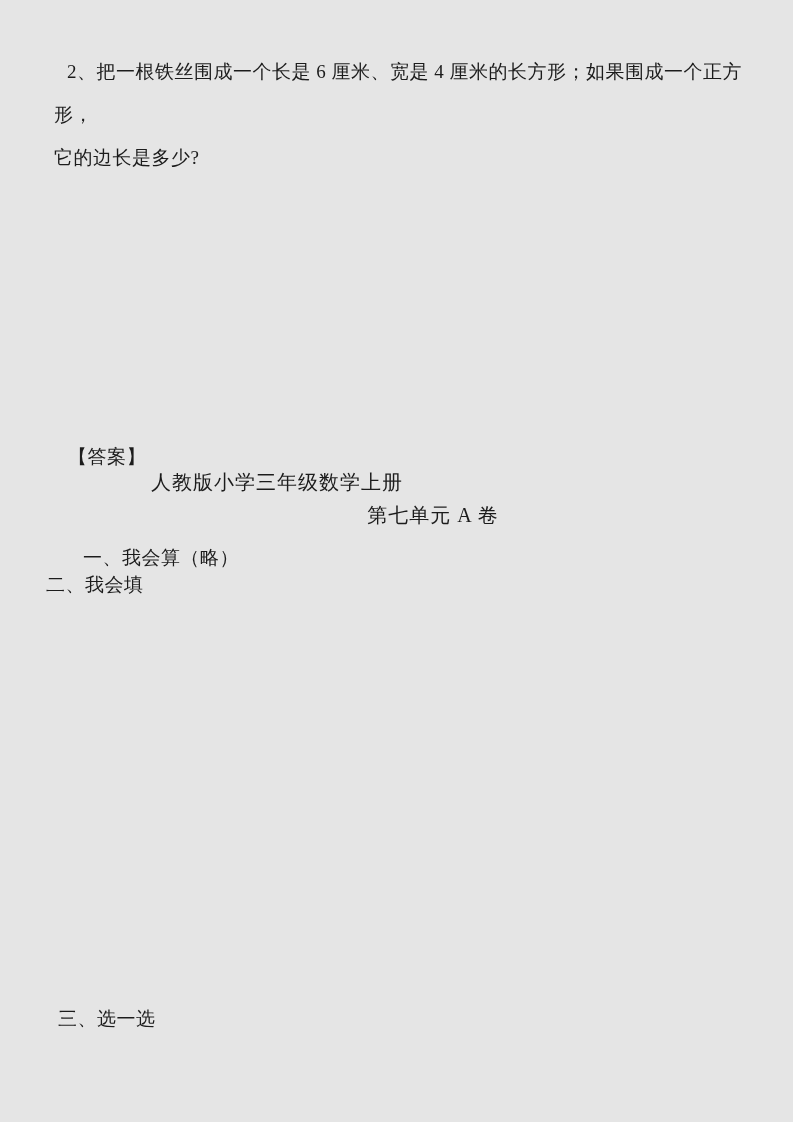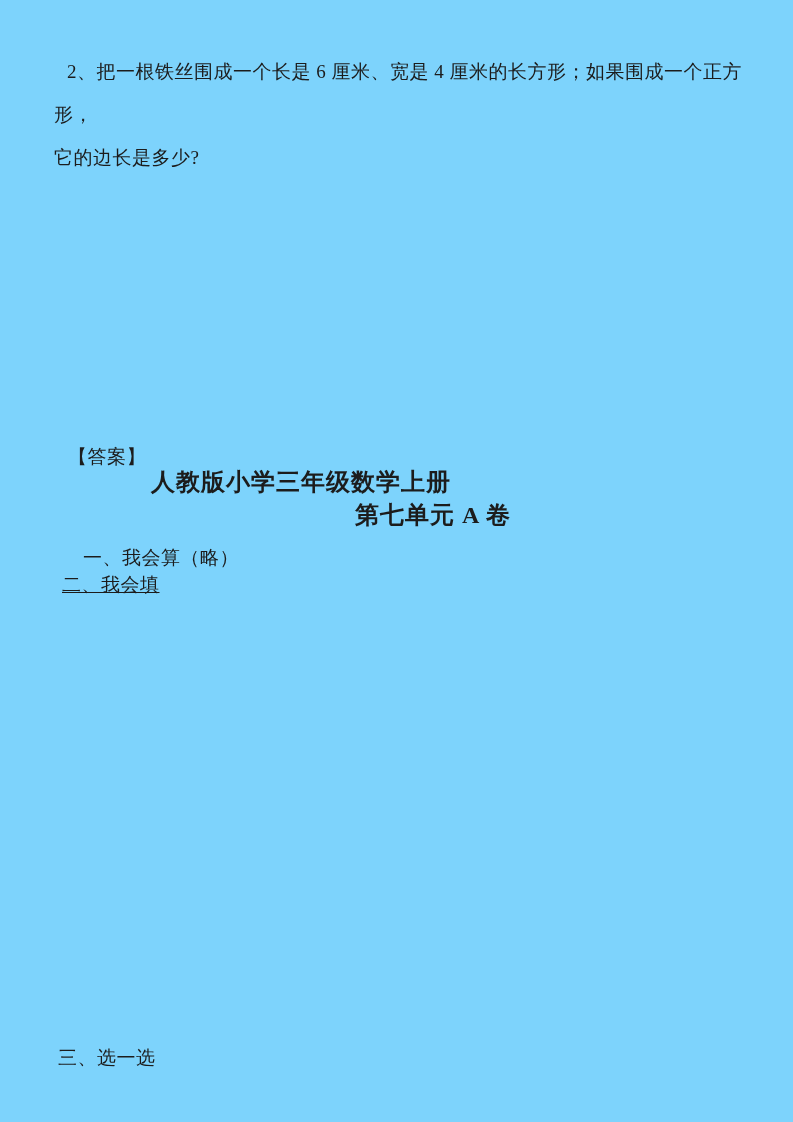"2、把一根铁丝围成一个长是 6 厘米、宽是 4" .page { background: #7dd3fc -> #e5e5e5 }
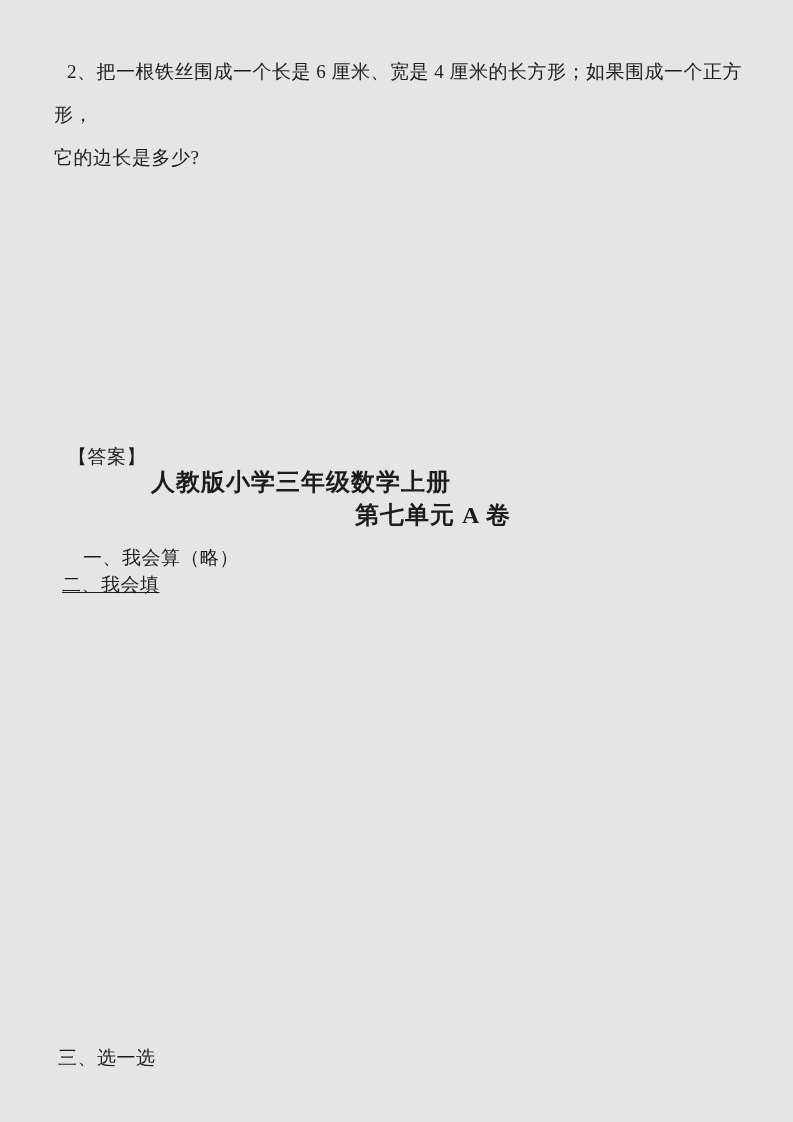"人教版小学三年级数学上册" .title { font-size: 24px -> 20px; font-weight: bold -> normal }
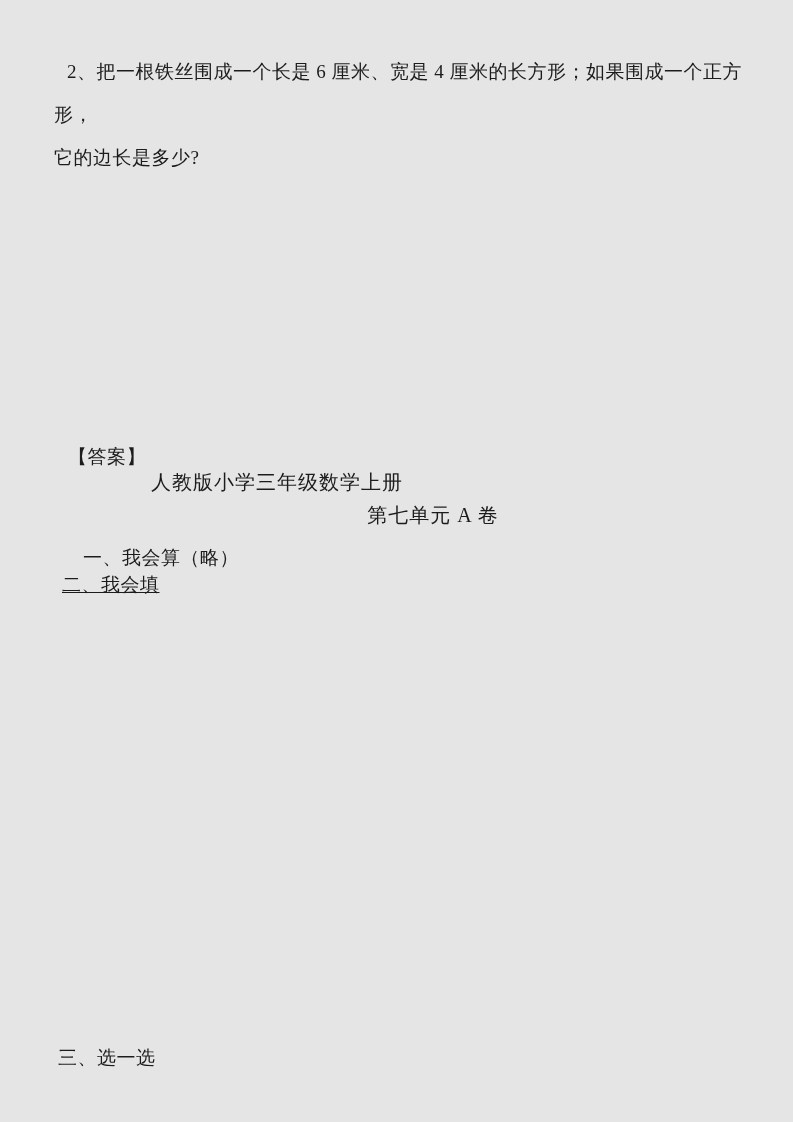"二、我会填" #head2 { left: 62px -> 46px; text-decoration: underline -> none }
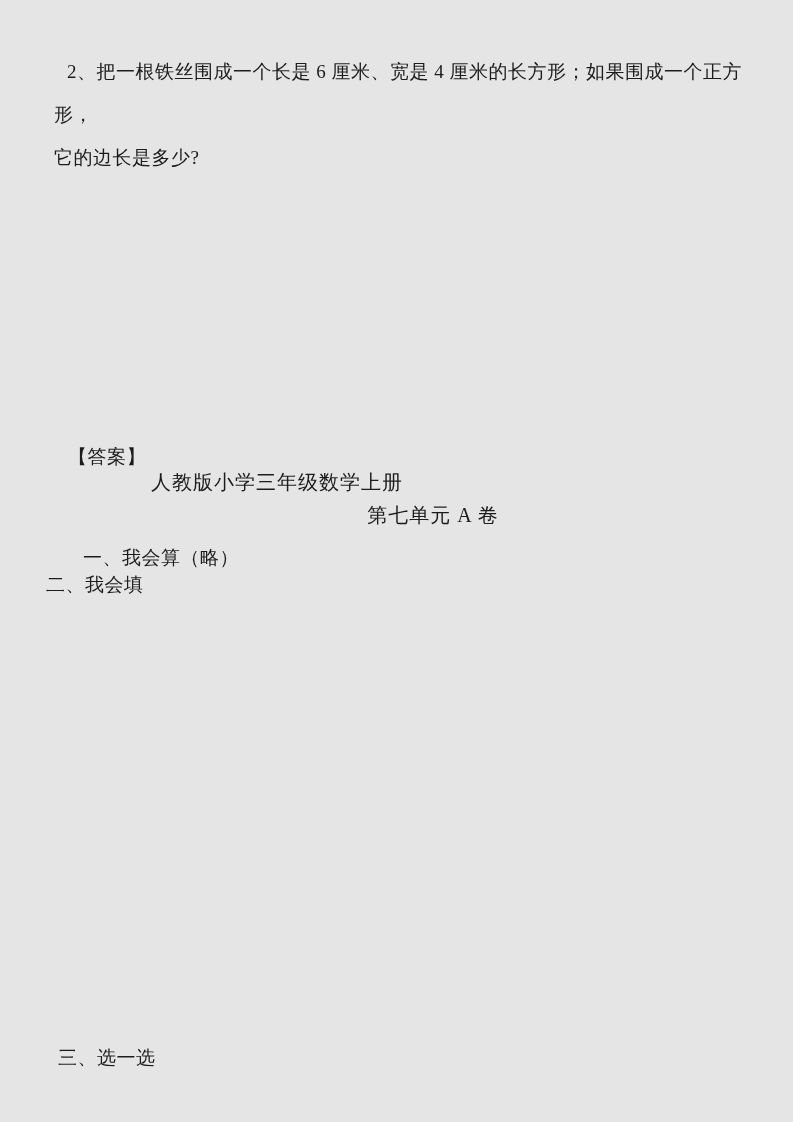"三、选一选" #head3 { top: 1036px -> 997px }
